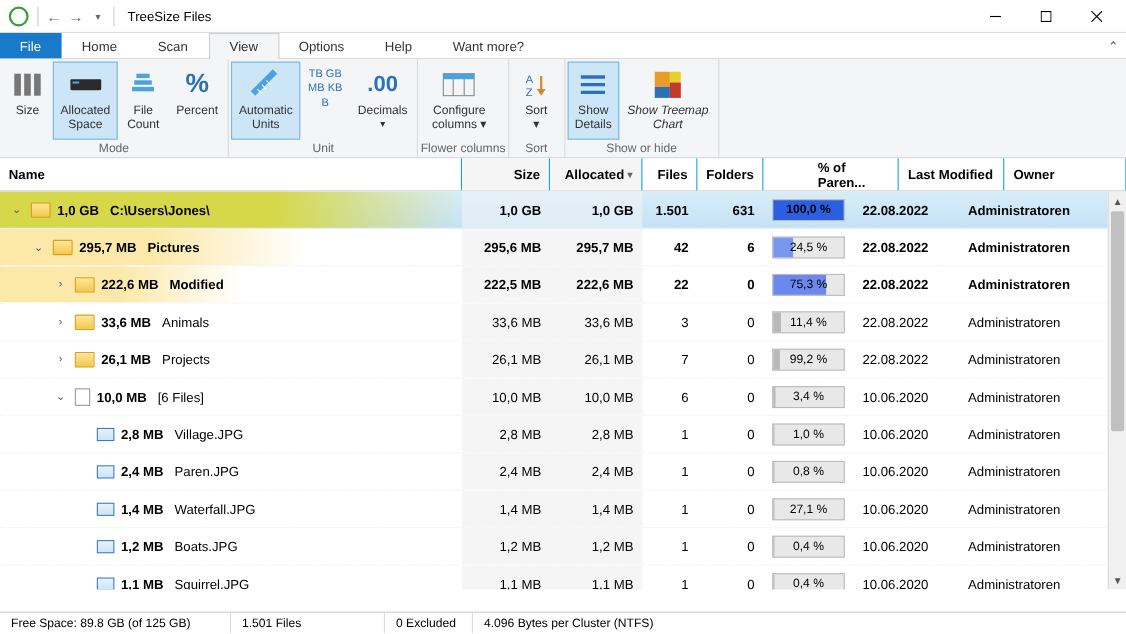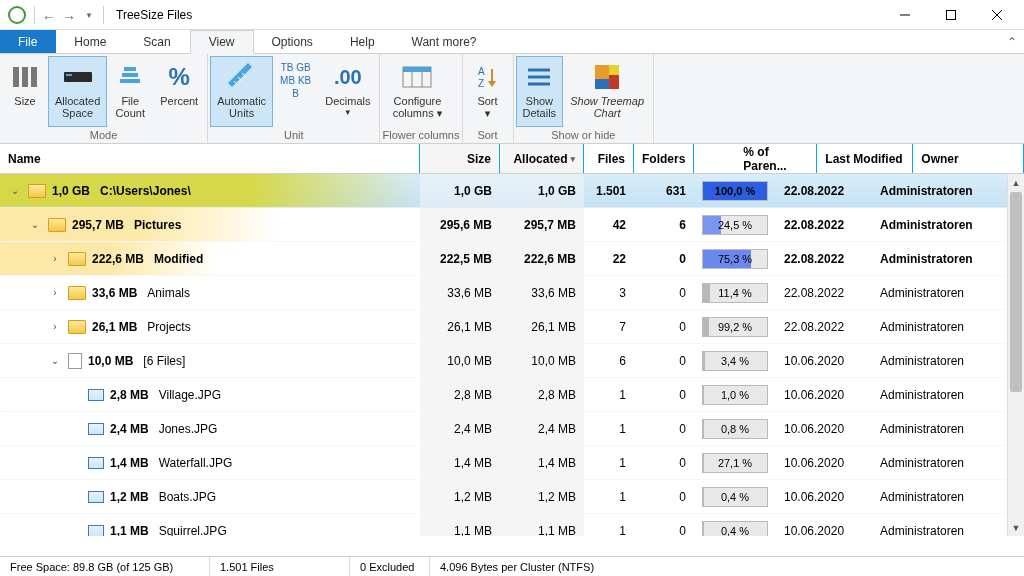"Jones.JPG" span.item-name { text: Jones.JPG -> Paren.JPG }
